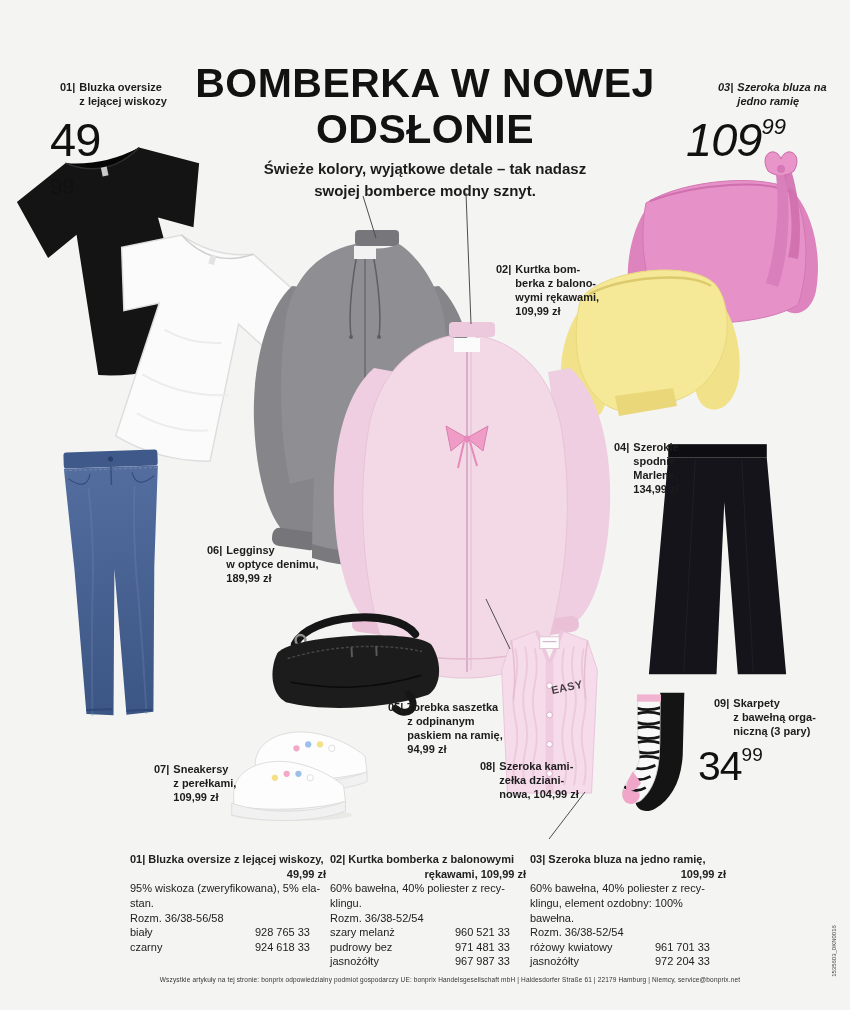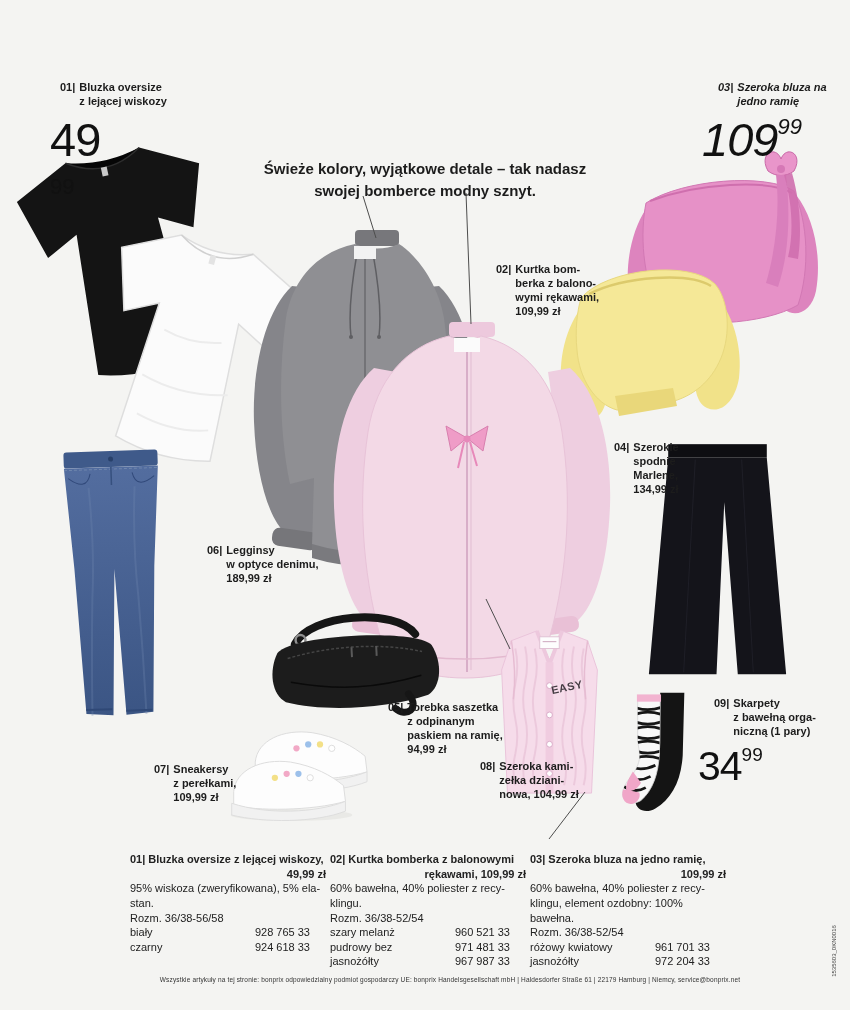"BOMBERKA W NOWEJ" h1.title { html: none -> <h1> <span>BOMBERKA W NOWEJ</span><br> <span>ODSŁONIE</span> </h1> }
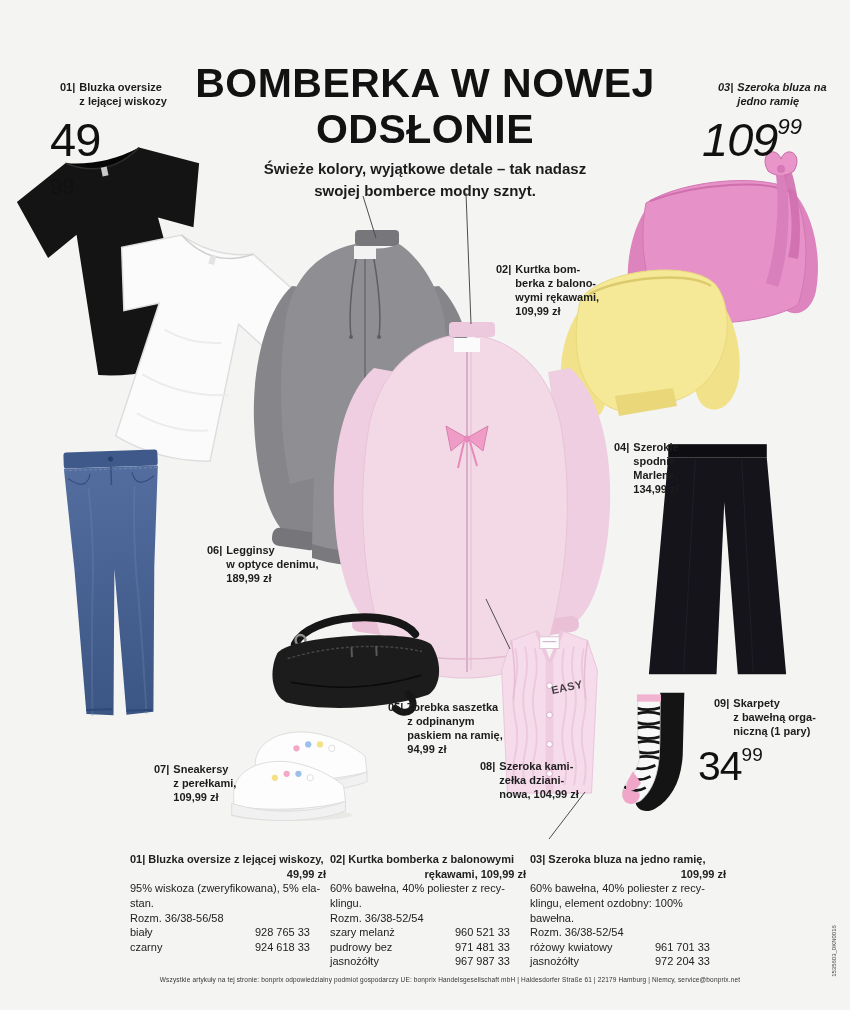"109" div.bigprice { margin-left: 16px -> none }
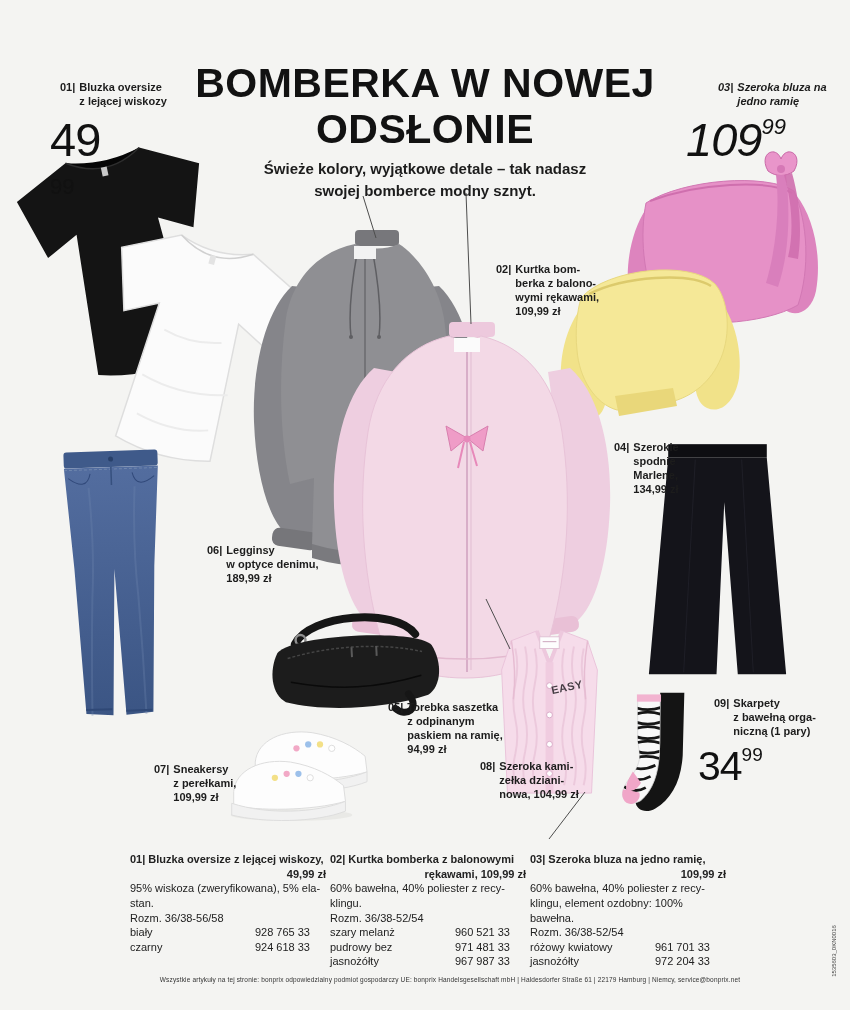"niczną (1 pary)" span { text: 1 -> 3 }
